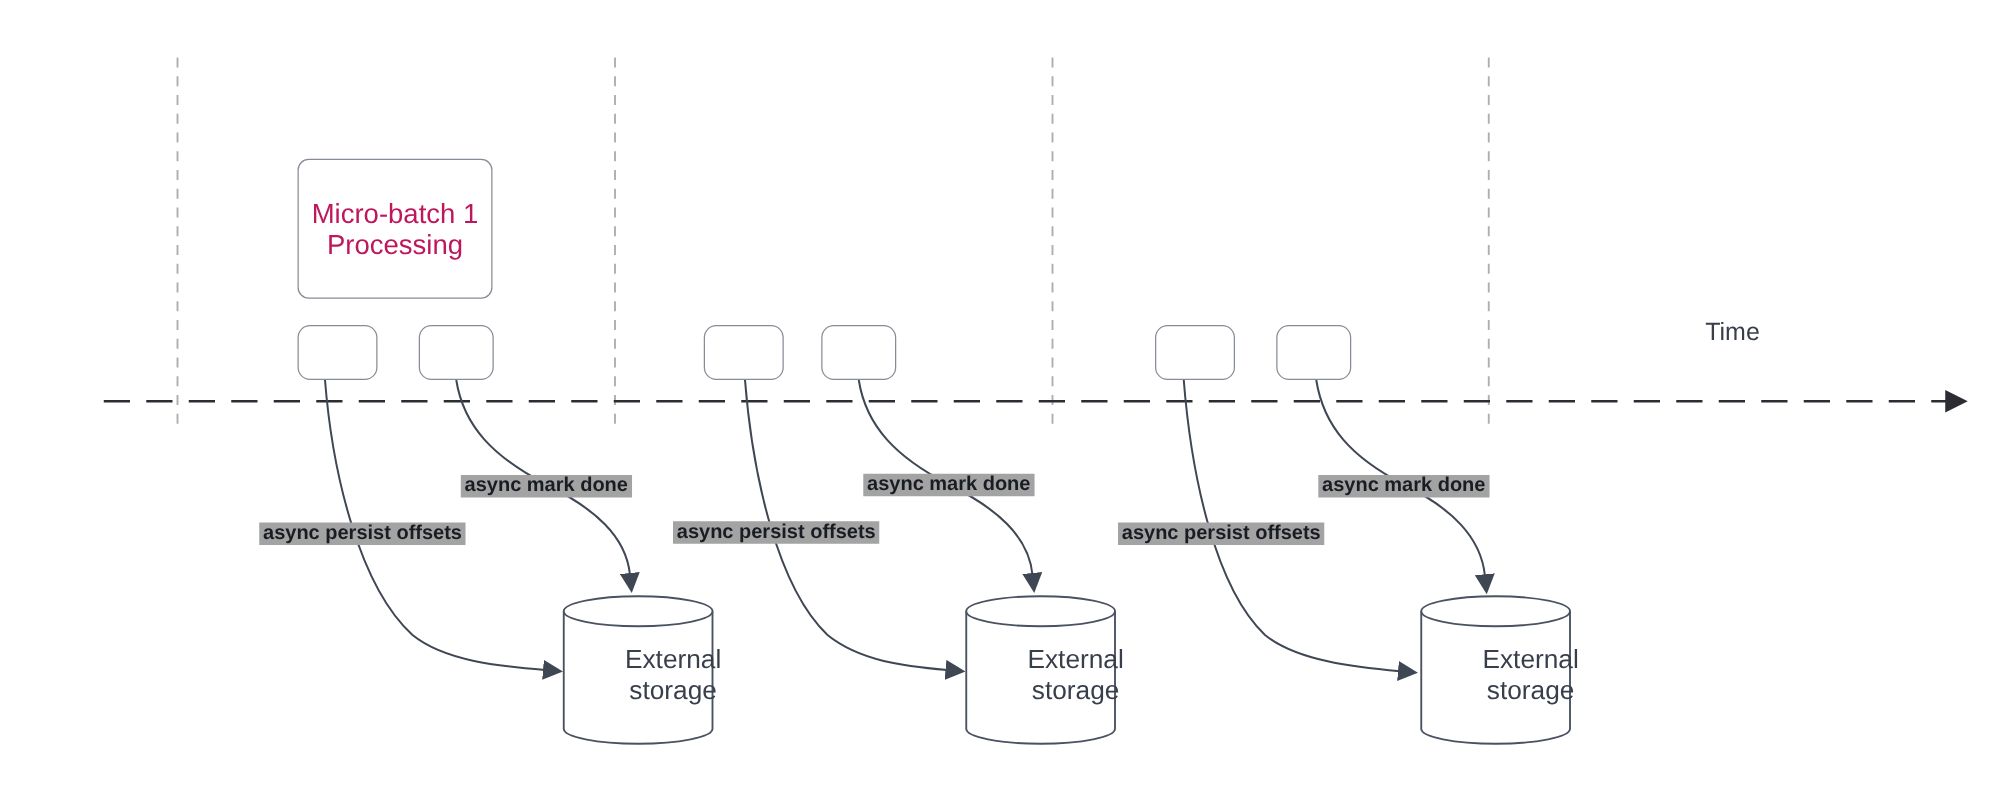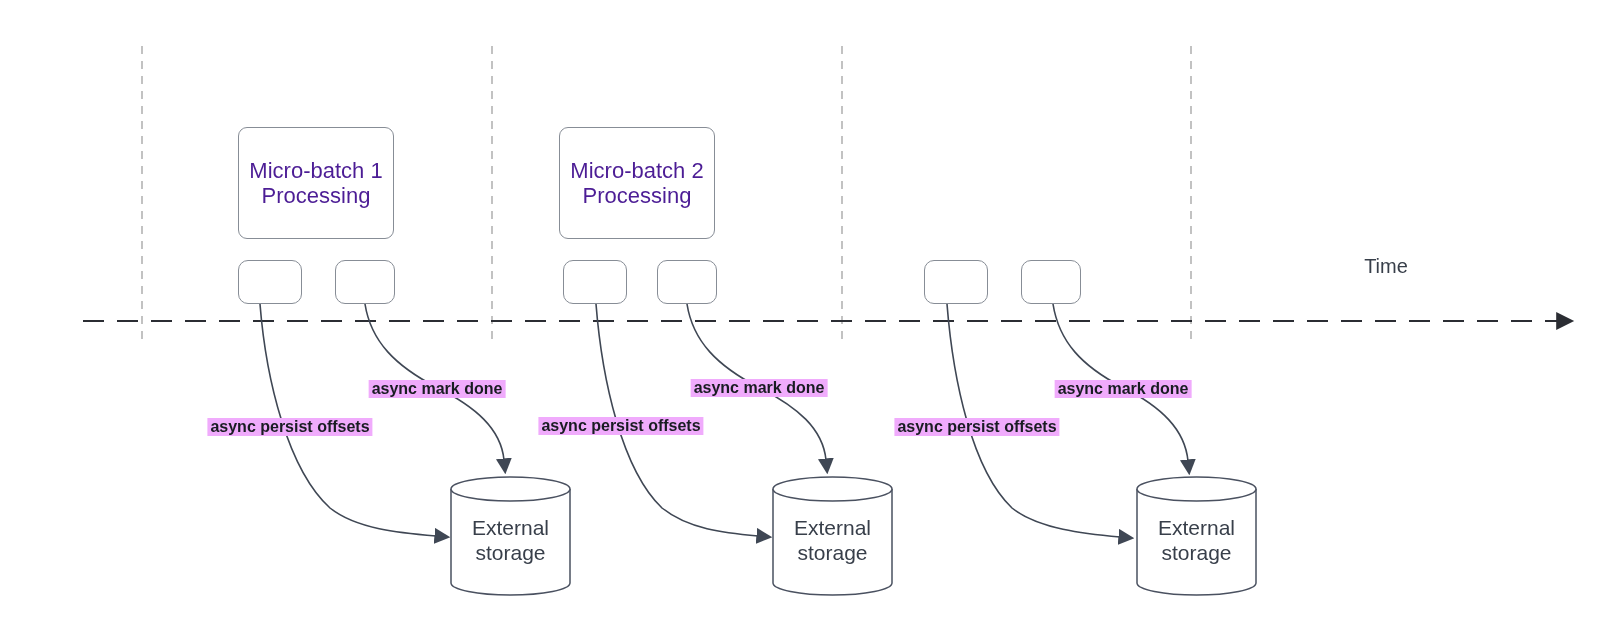"Micro-batch 1 Processing" .proc-box { color: #4c1d95 -> #be185d }
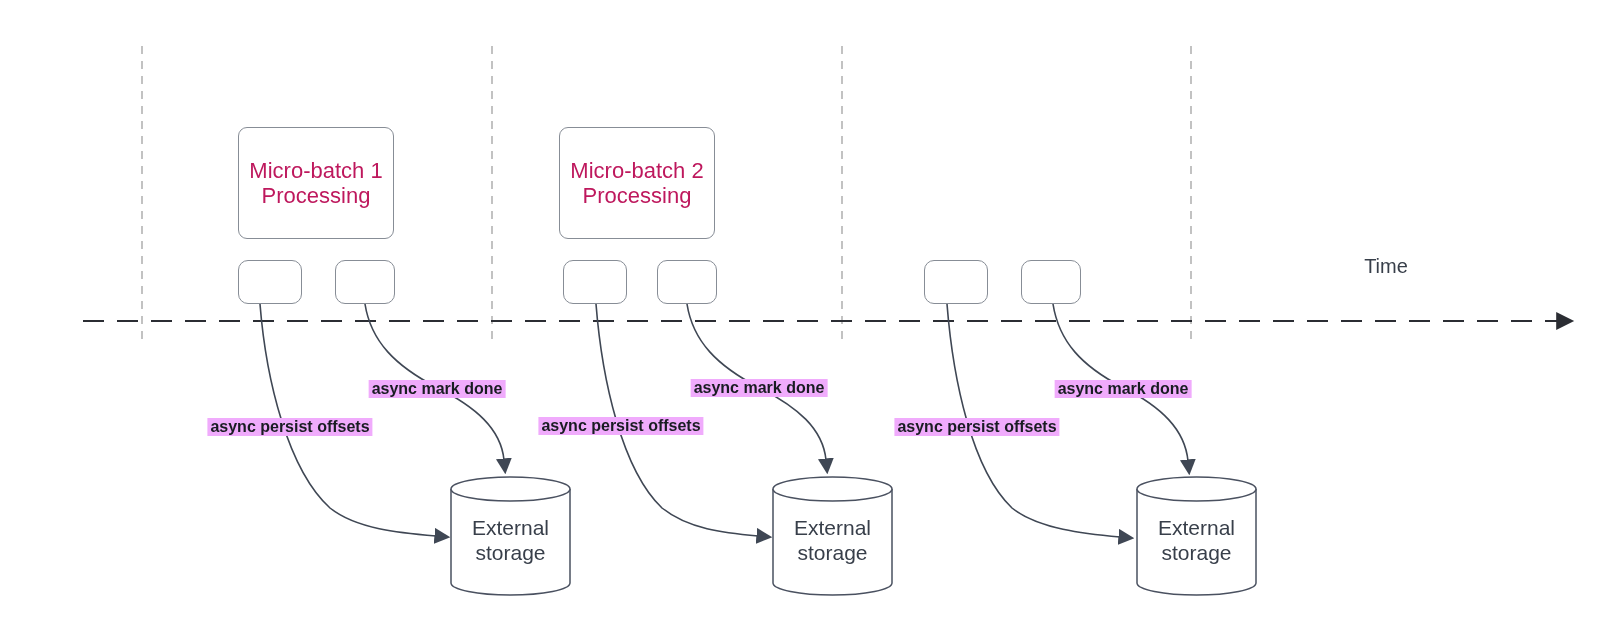"Micro-batch 2 Processing" div.proc-box { html: <div> <span>Micro-batch 2 Processing</span> </div> -> none }
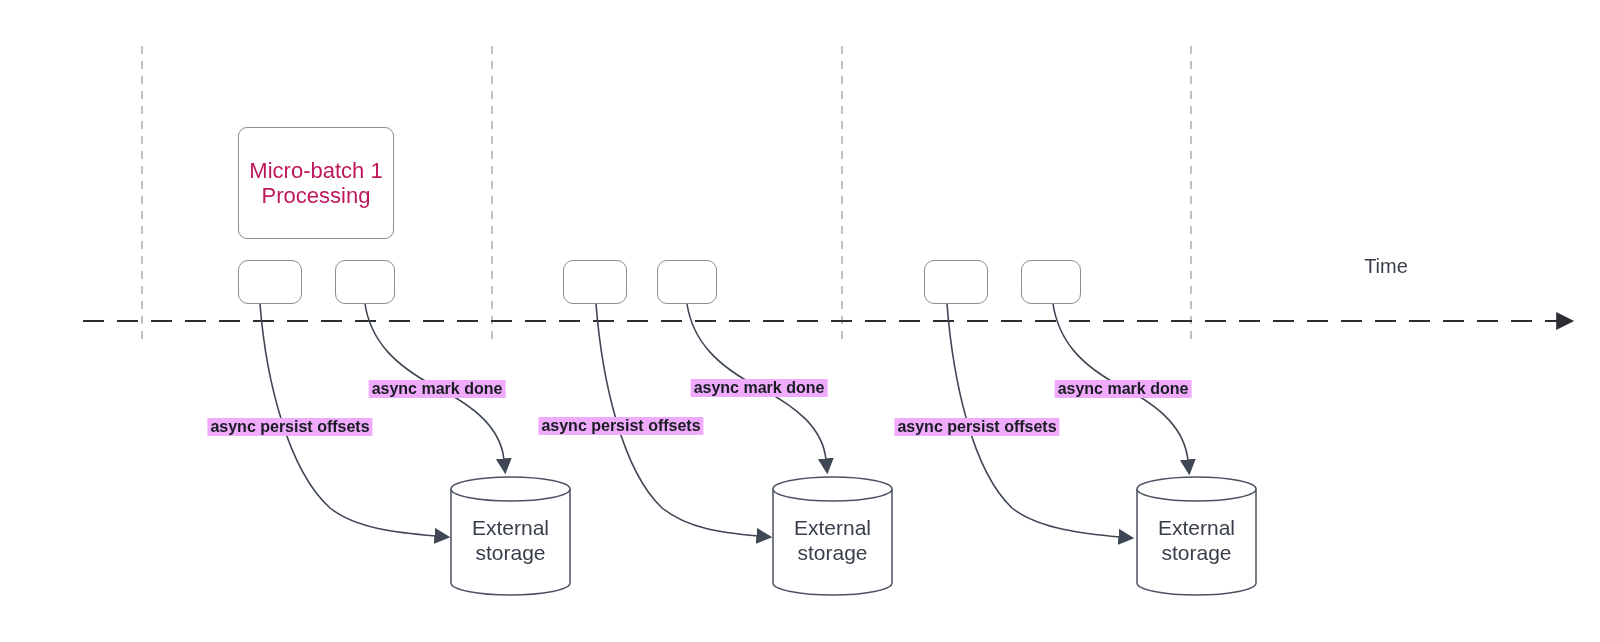"async mark done" .edge-label { background: #f0abfc -> #a3a3a3 }
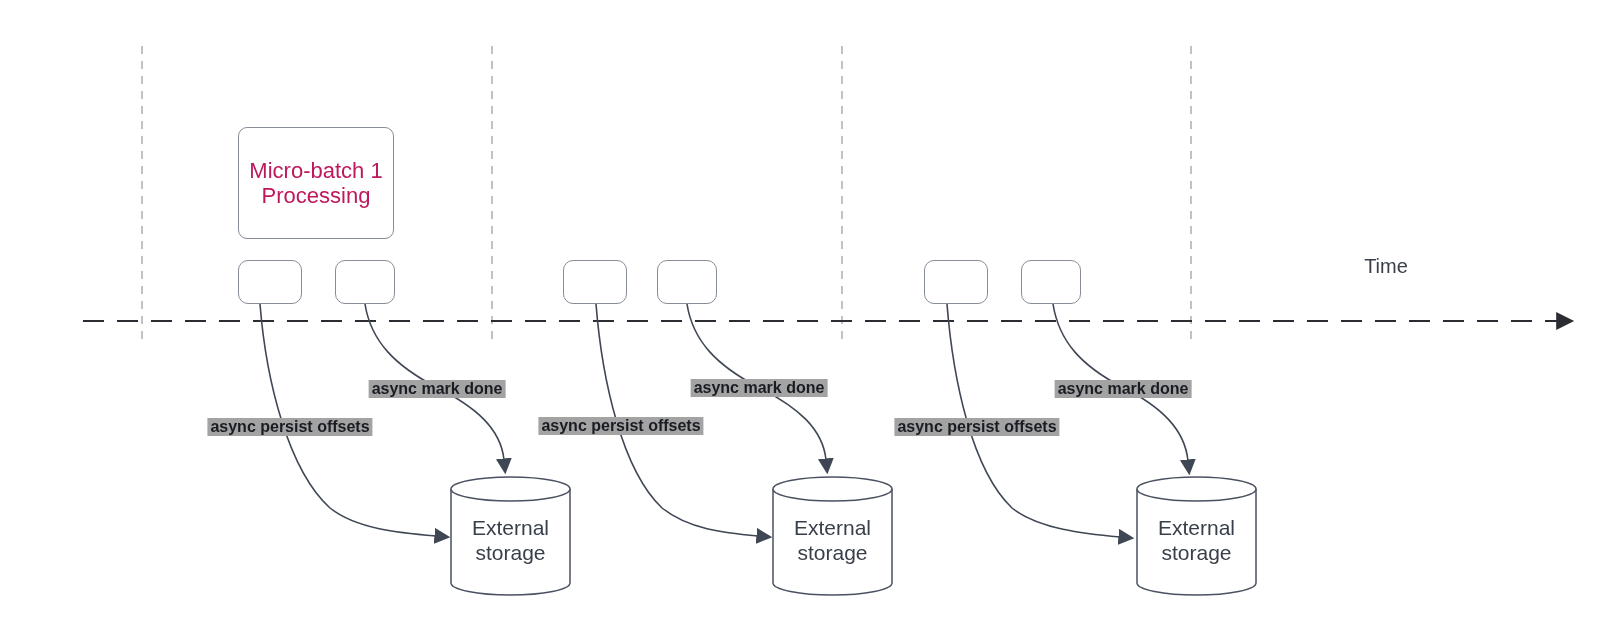"External storage" .storage-label { margin-left: none -> 28px }
